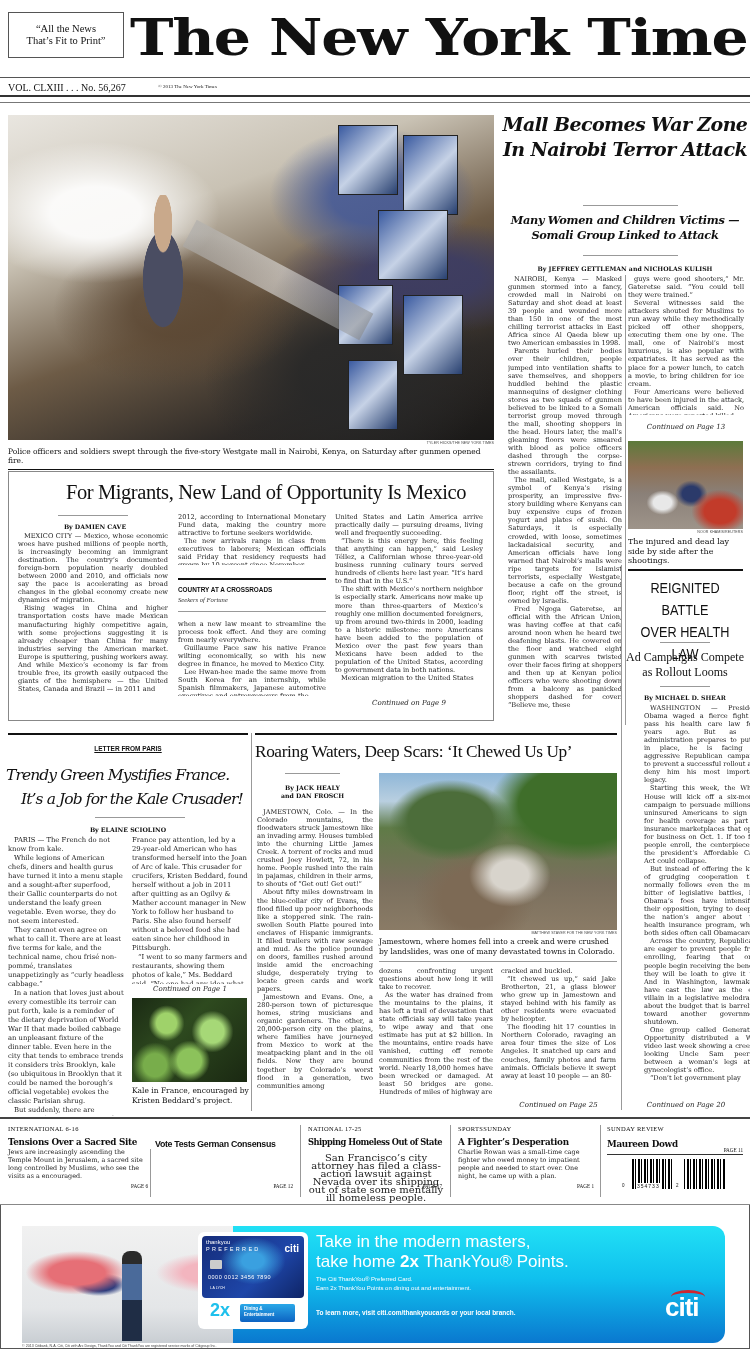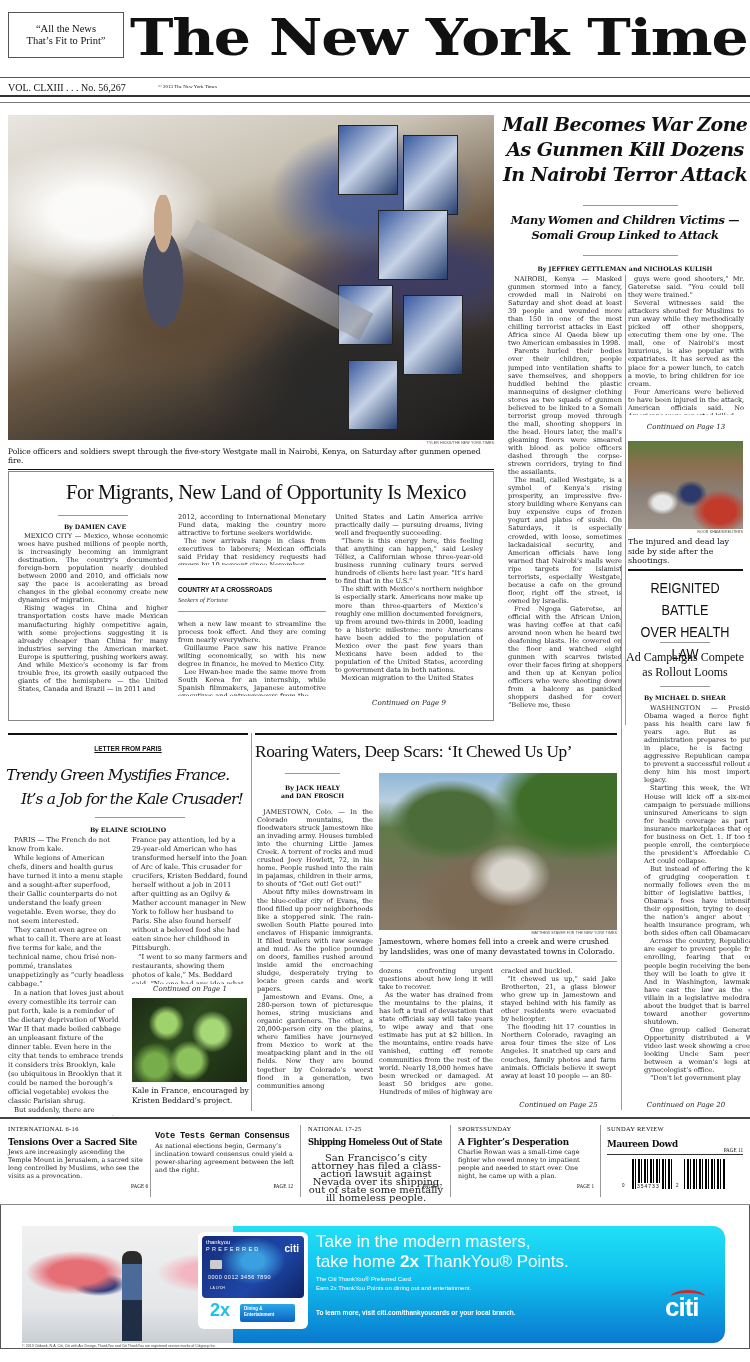"As Gunmen Kill Dozens" div.hed-main { html: <div>As Gunmen Kill Dozens</div> -> none }
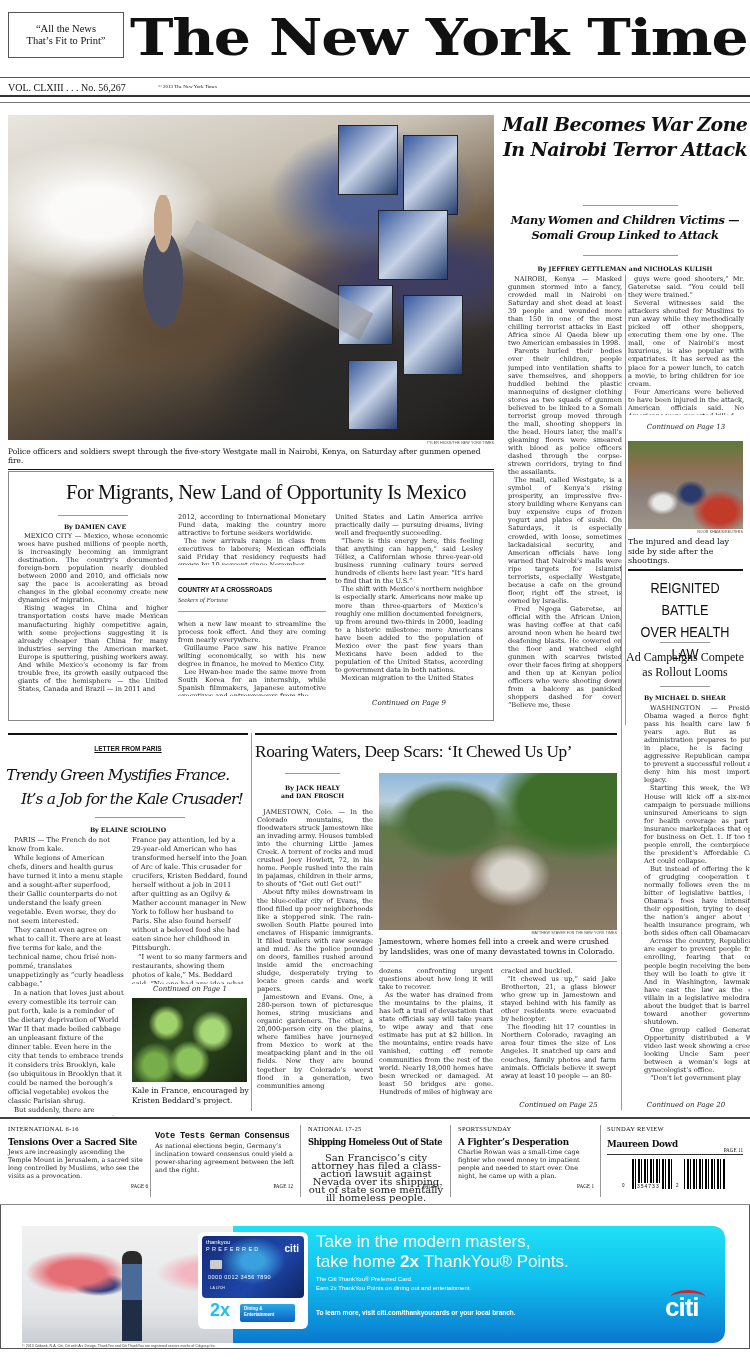"Vote Tests German Consensus" div { font-family: Liberation Mono, monospace -> Liberation Sans, sans-serif; margin-top: 6px -> 14px }
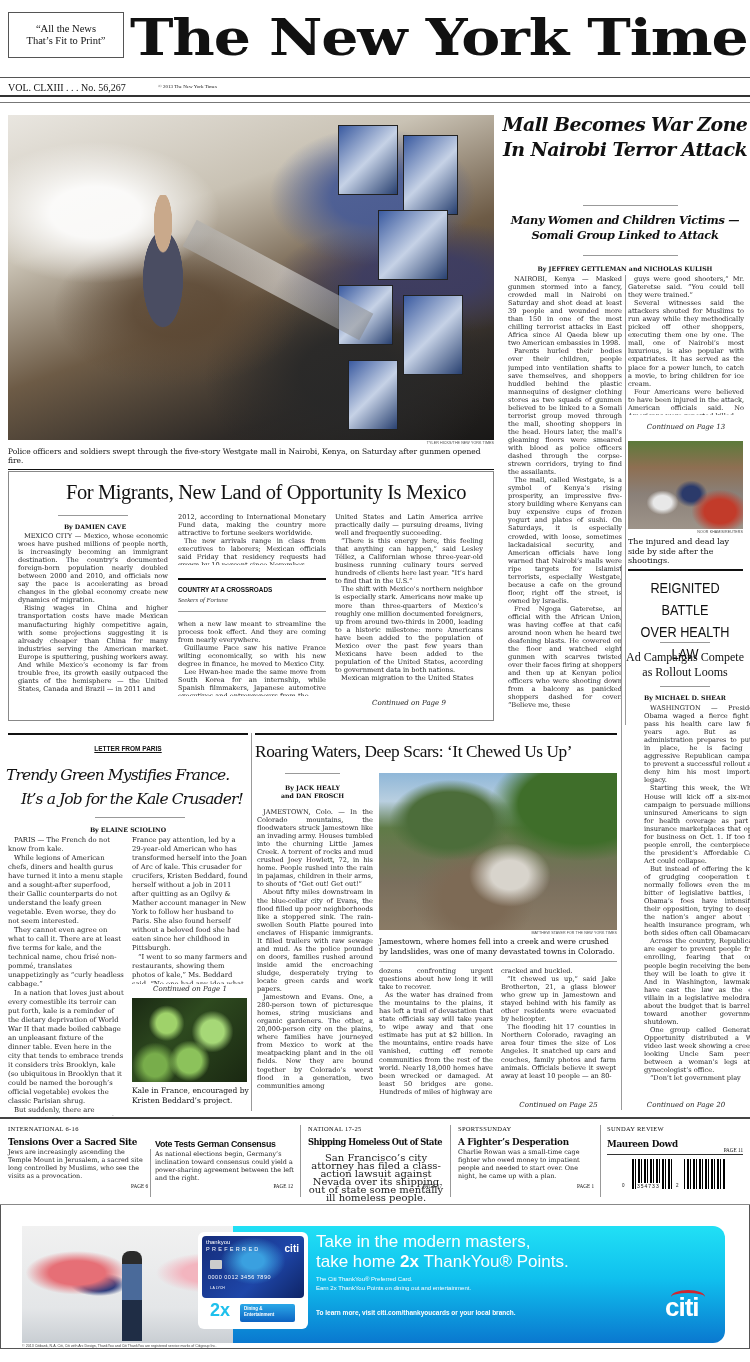"Jews are increasingly ascending the" div.body-text { text: provocation -> encouraged }
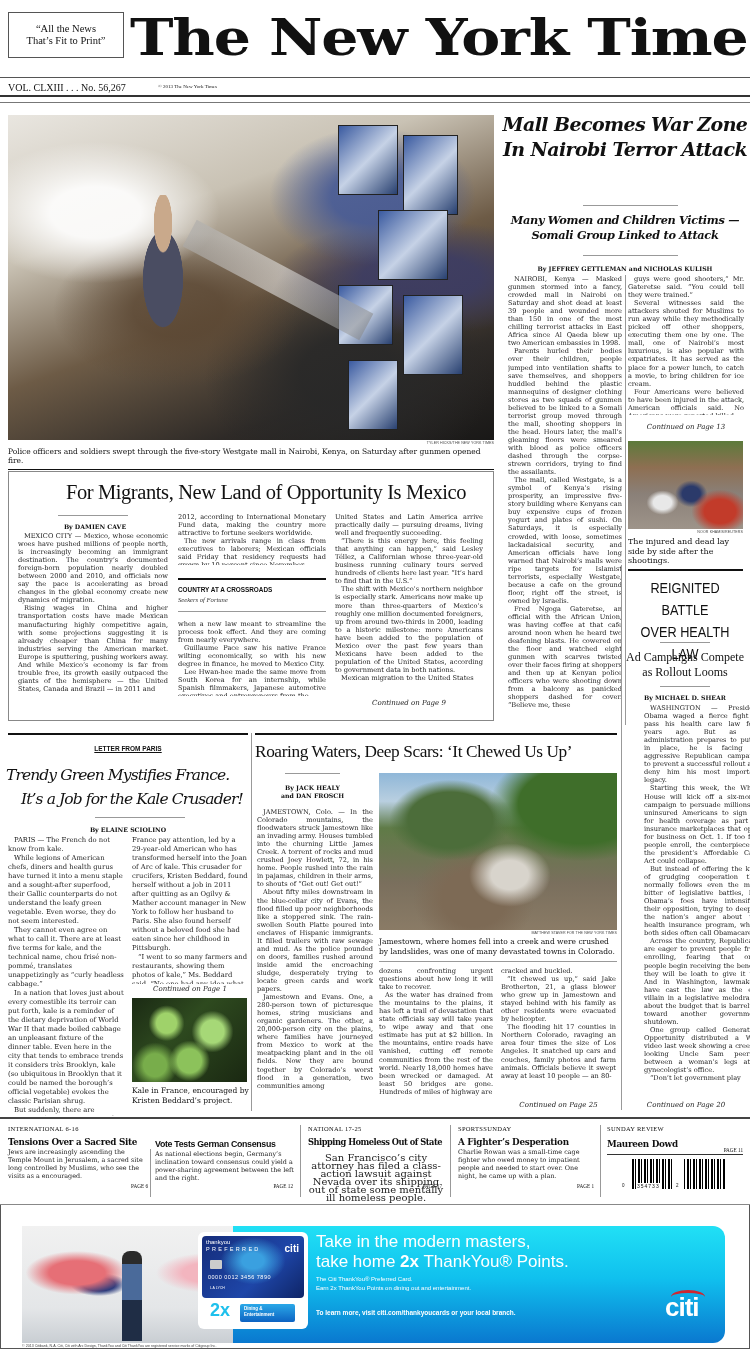"As national elections begin, Germany’s" div.body-text { html: <div>As national elections begin, Germany’s inclination toward consensus could yield a power-sharing agreement between the left and the right.</div> -> none }
